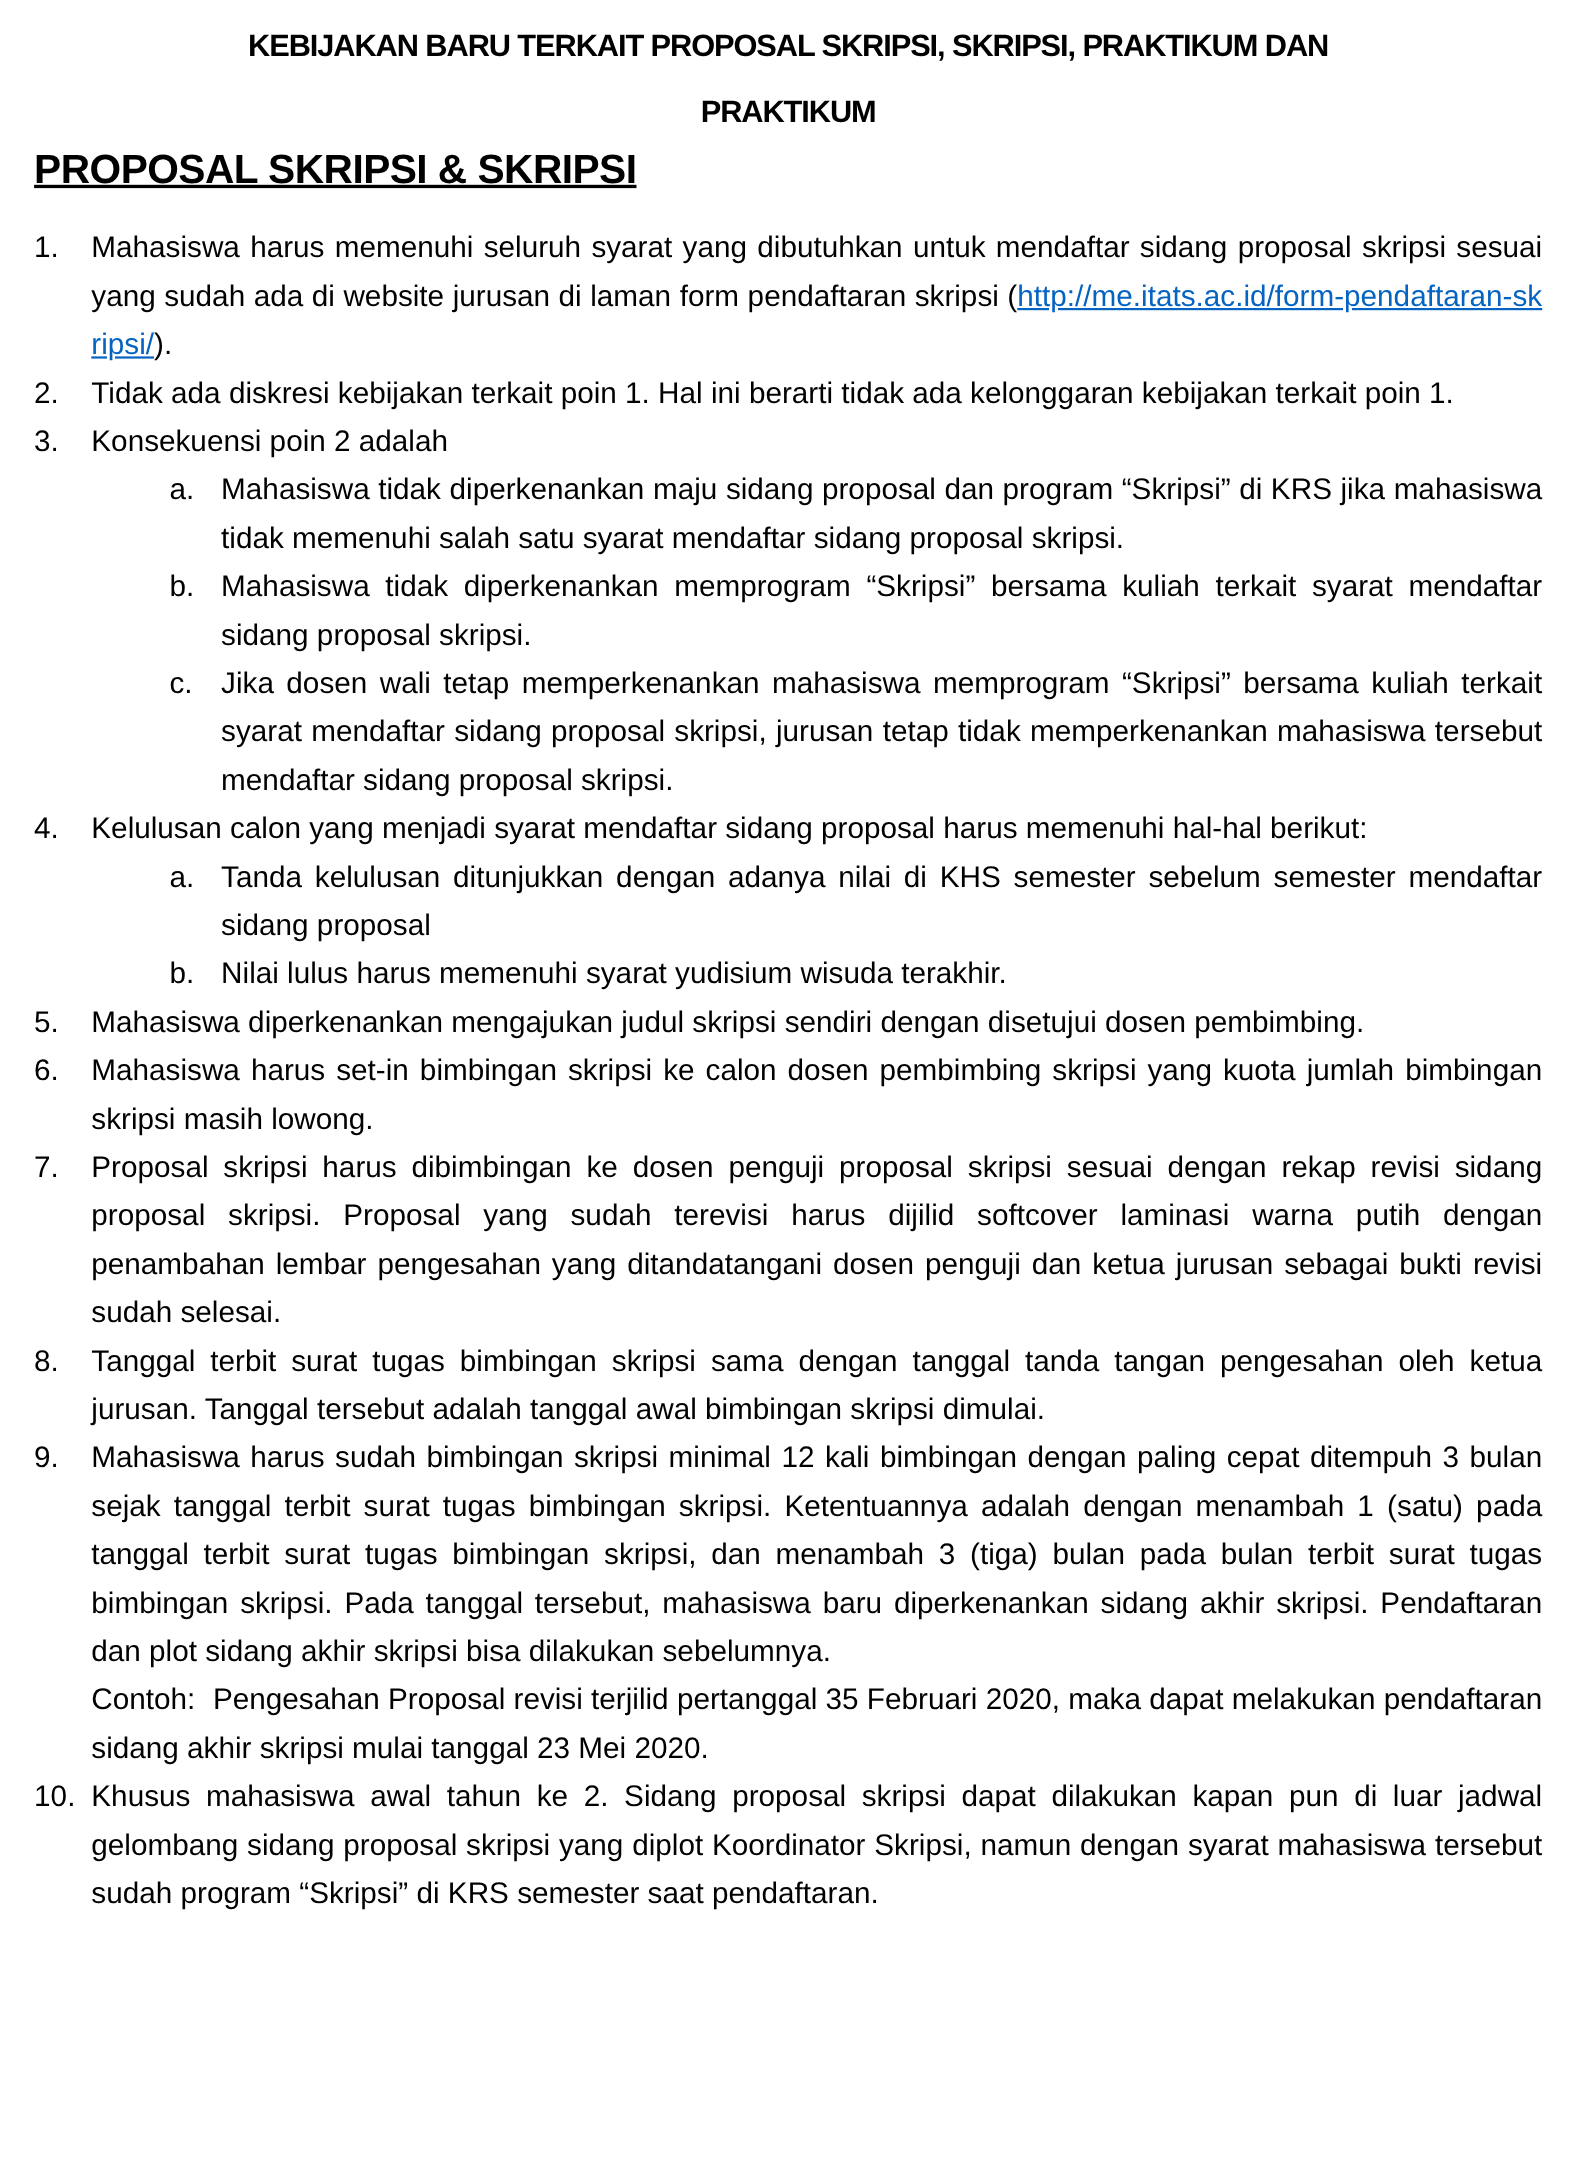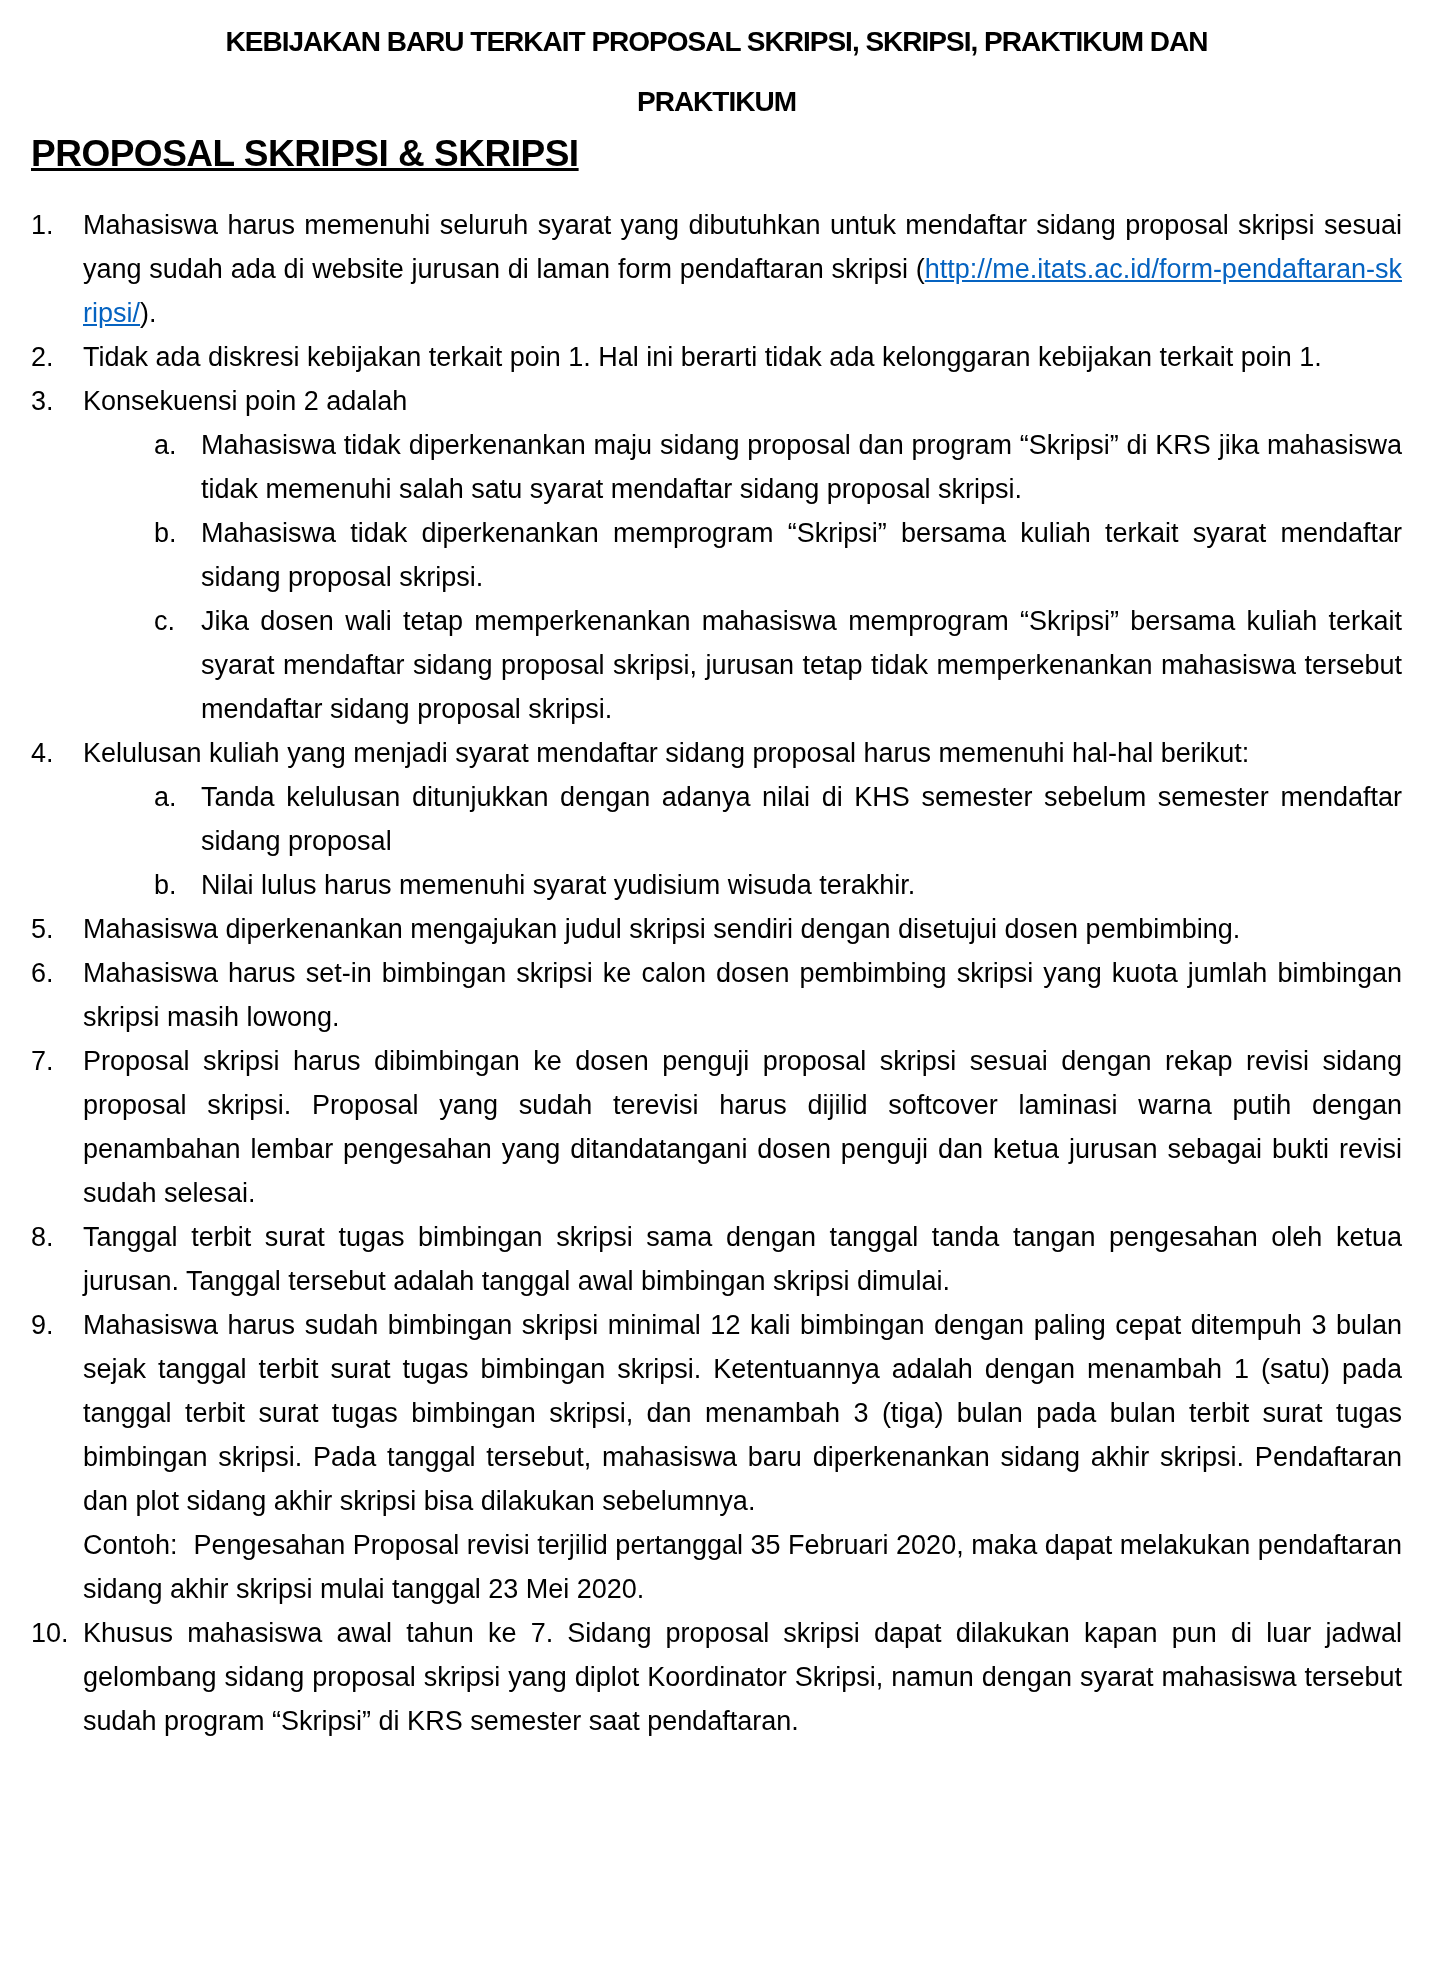"Kelulusan kuliah yang menjadi syarat" div.content { text: kuliah -> calon }
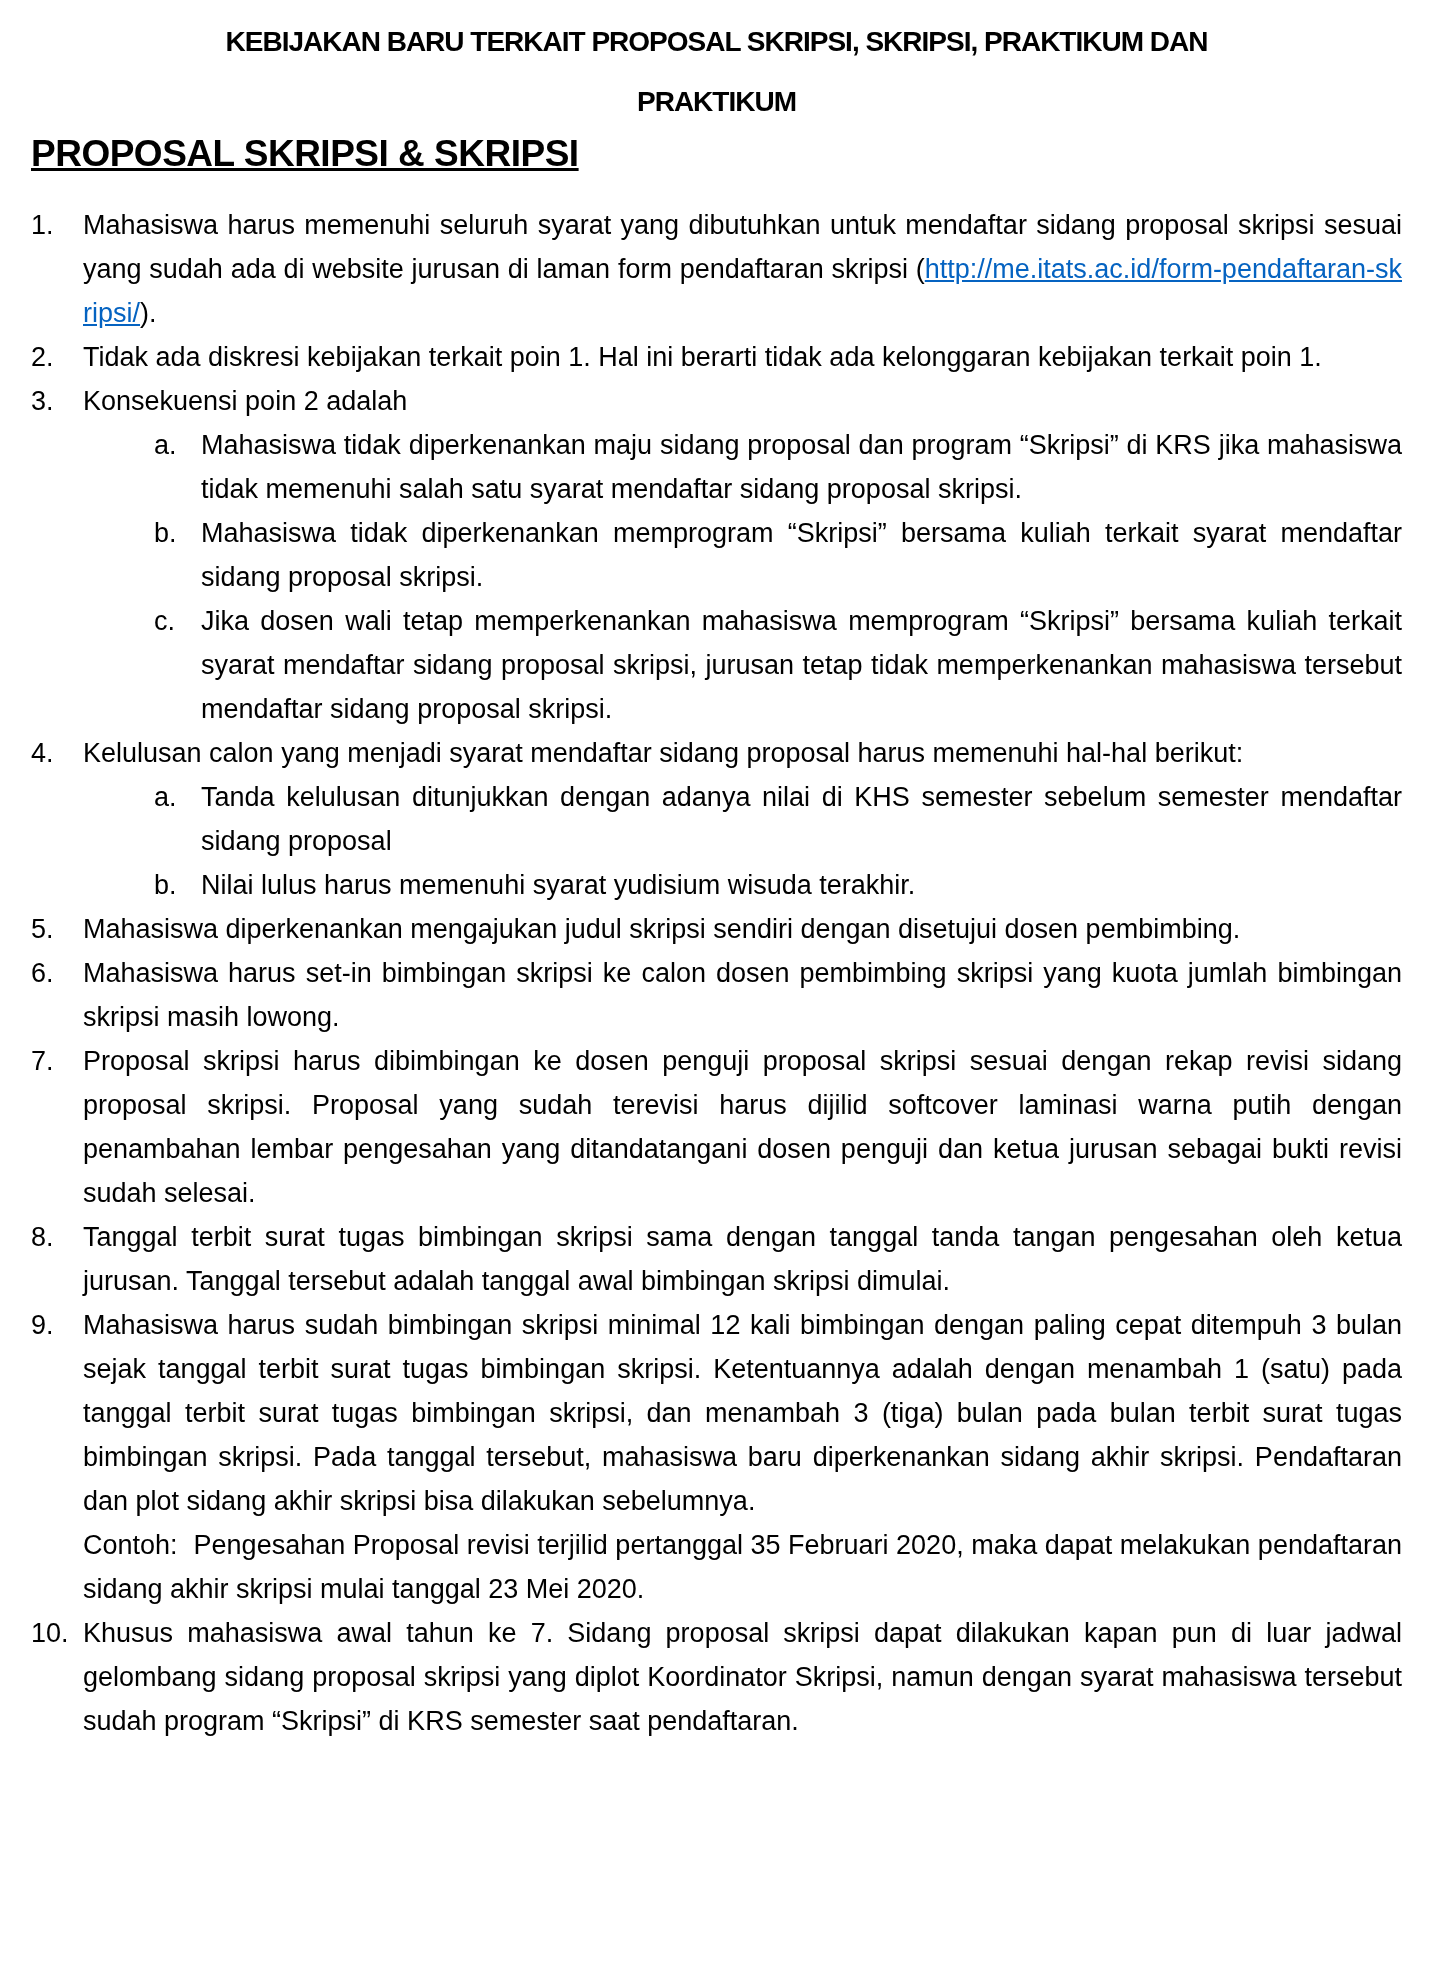"Khusus mahasiswa awal tahun ke" div.content { text: 7 -> 2 }
